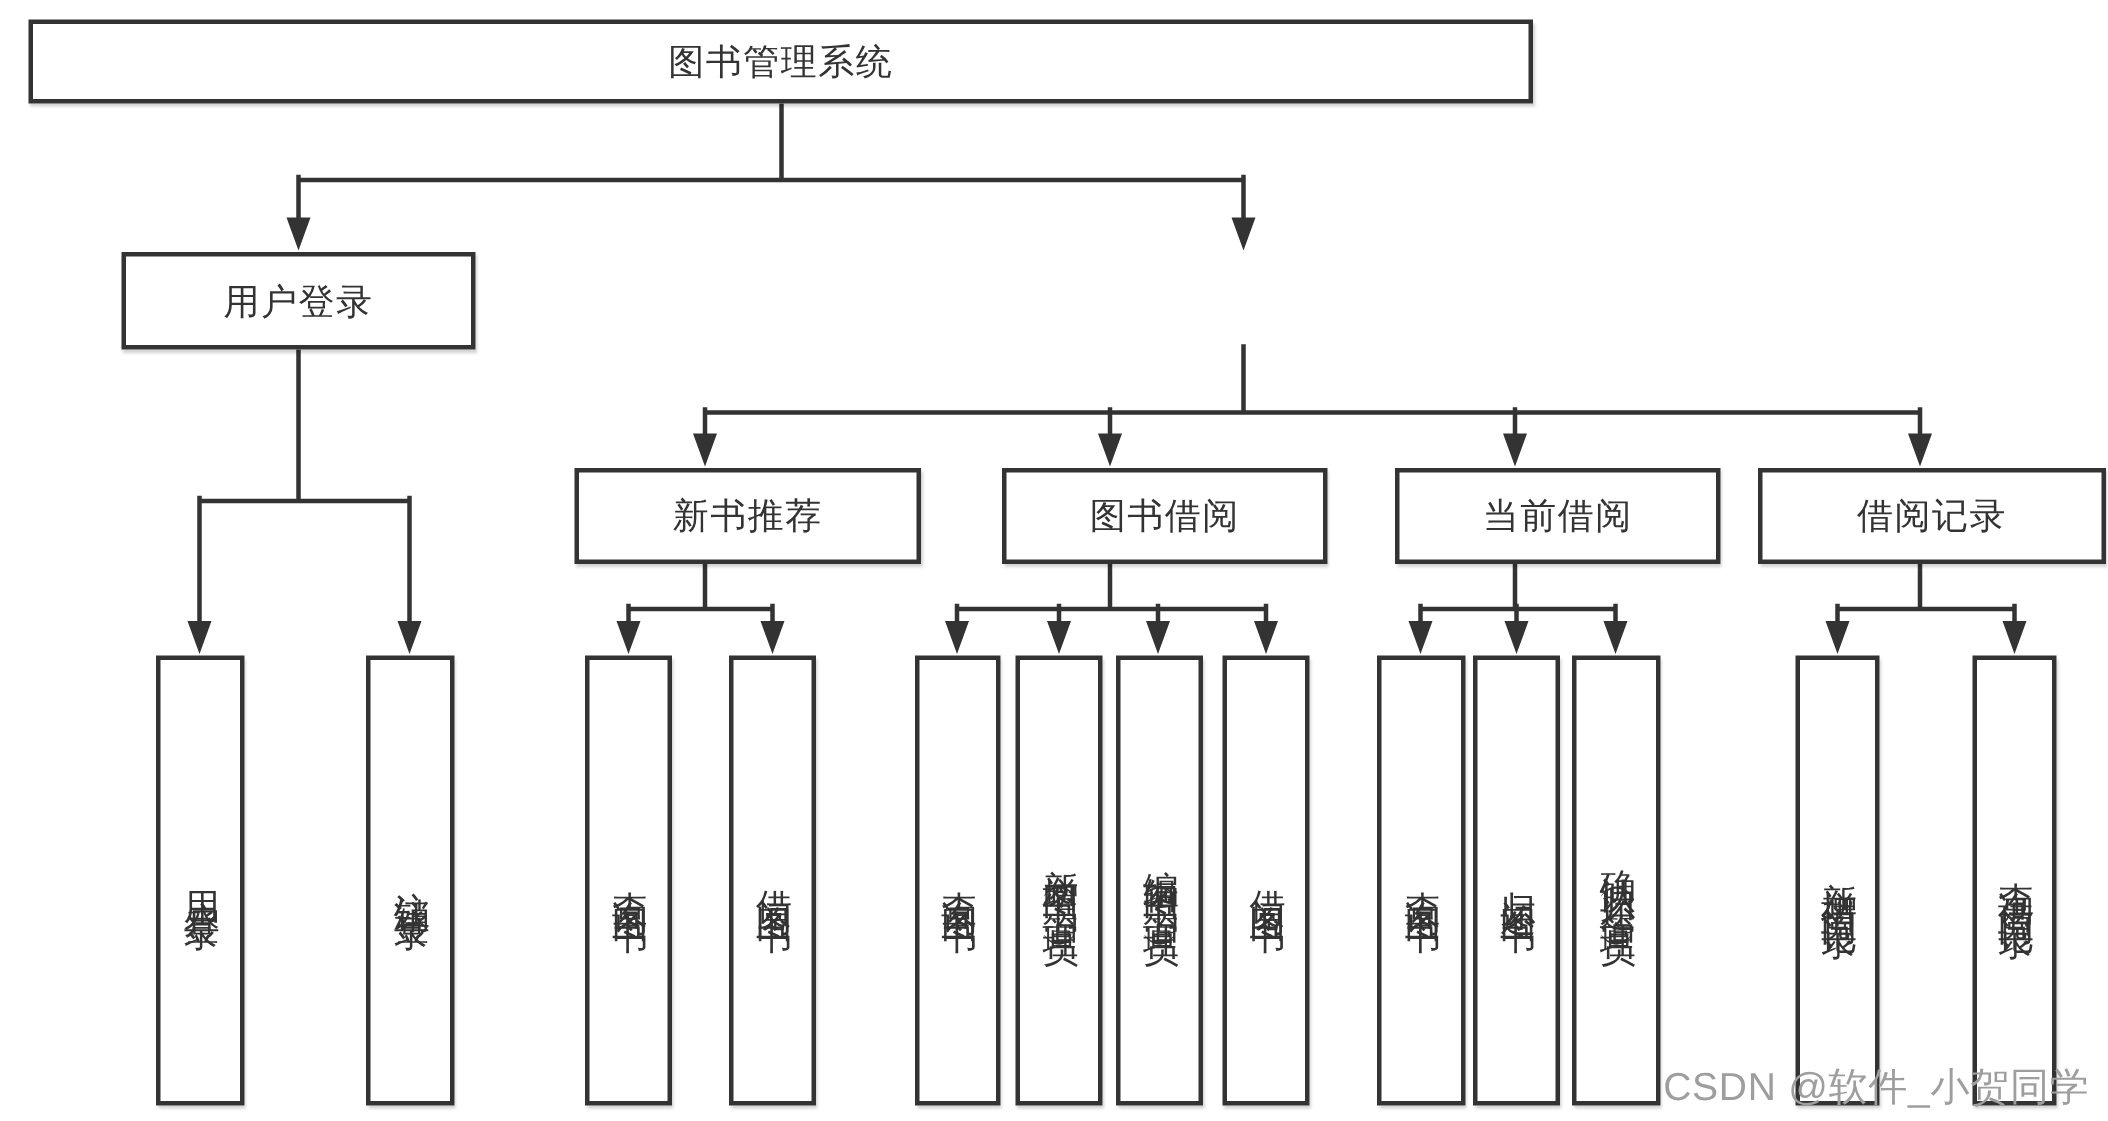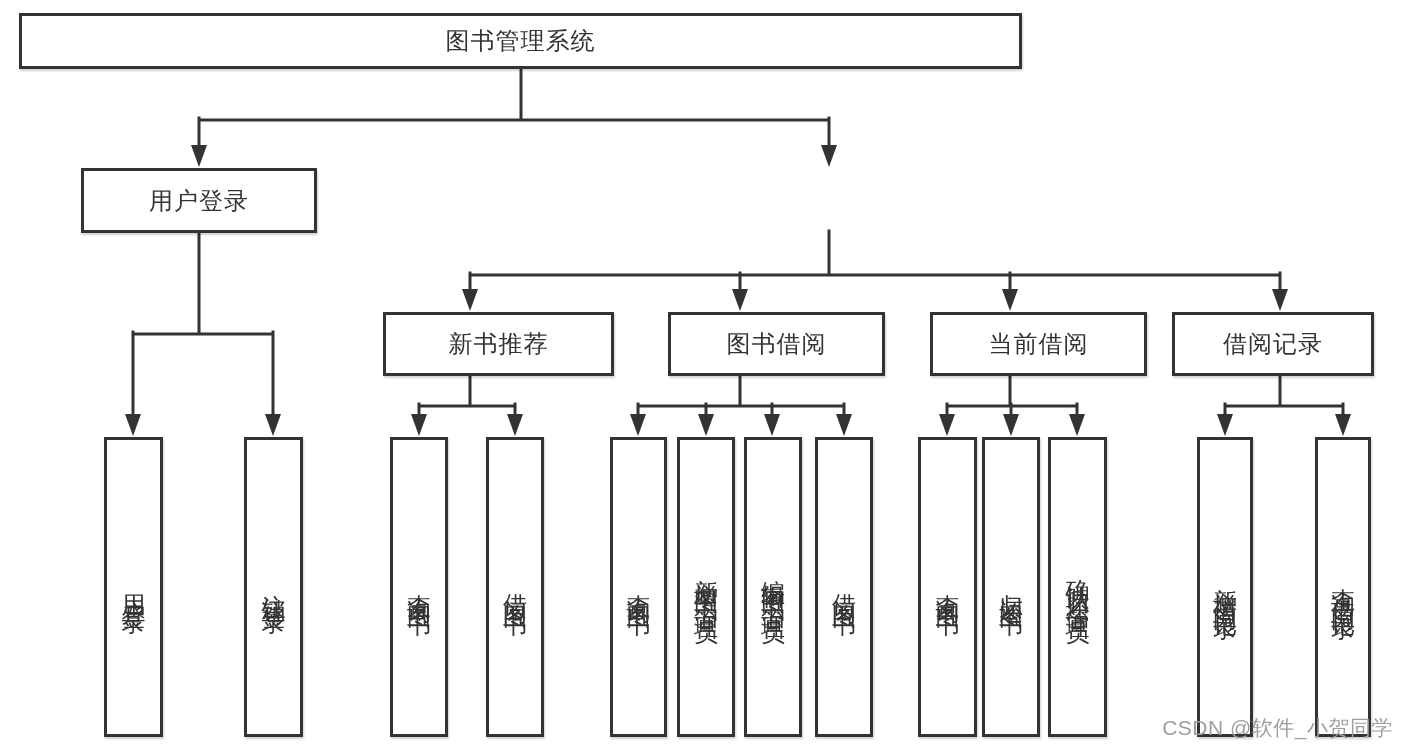"借阅记录" div.box { width: 202px -> 232px }
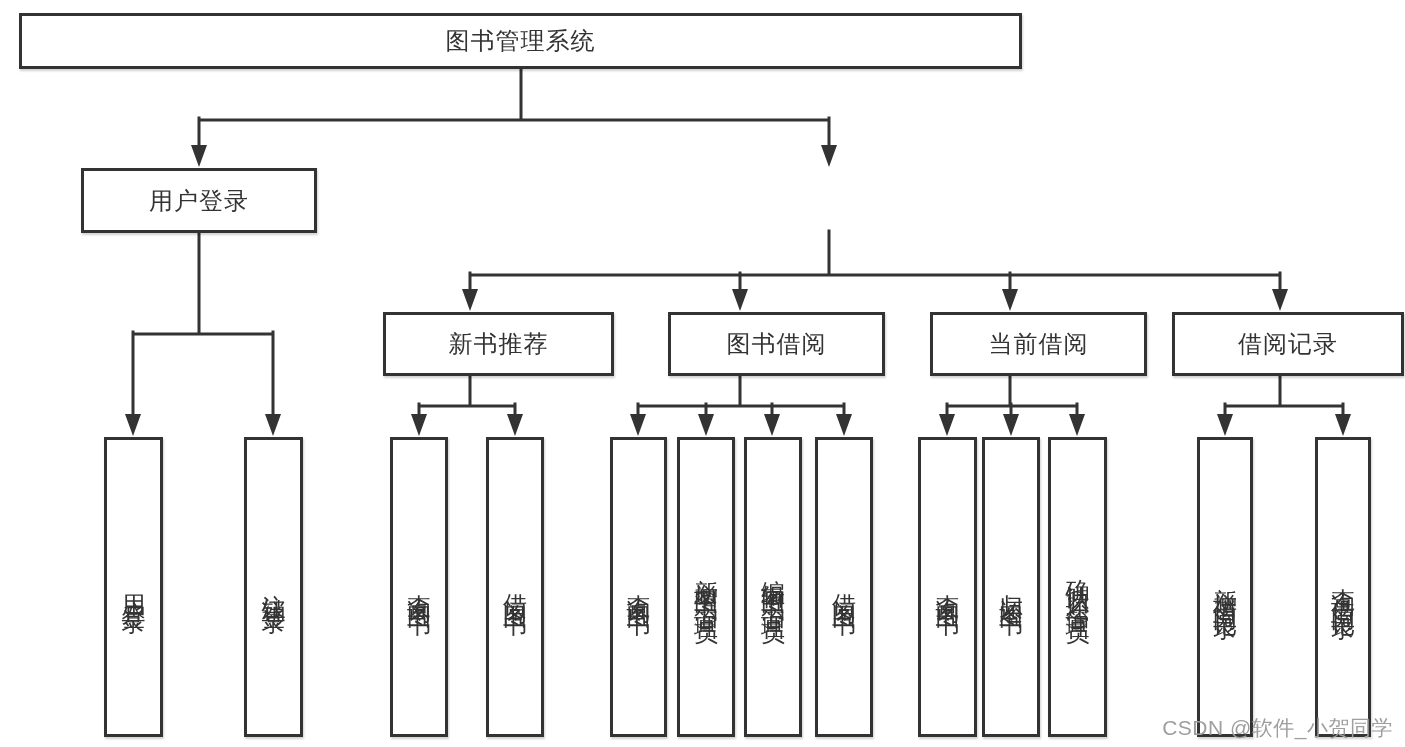"CSDN @软件_小贺同学" .watermark { font-size: 21px -> 26px }
